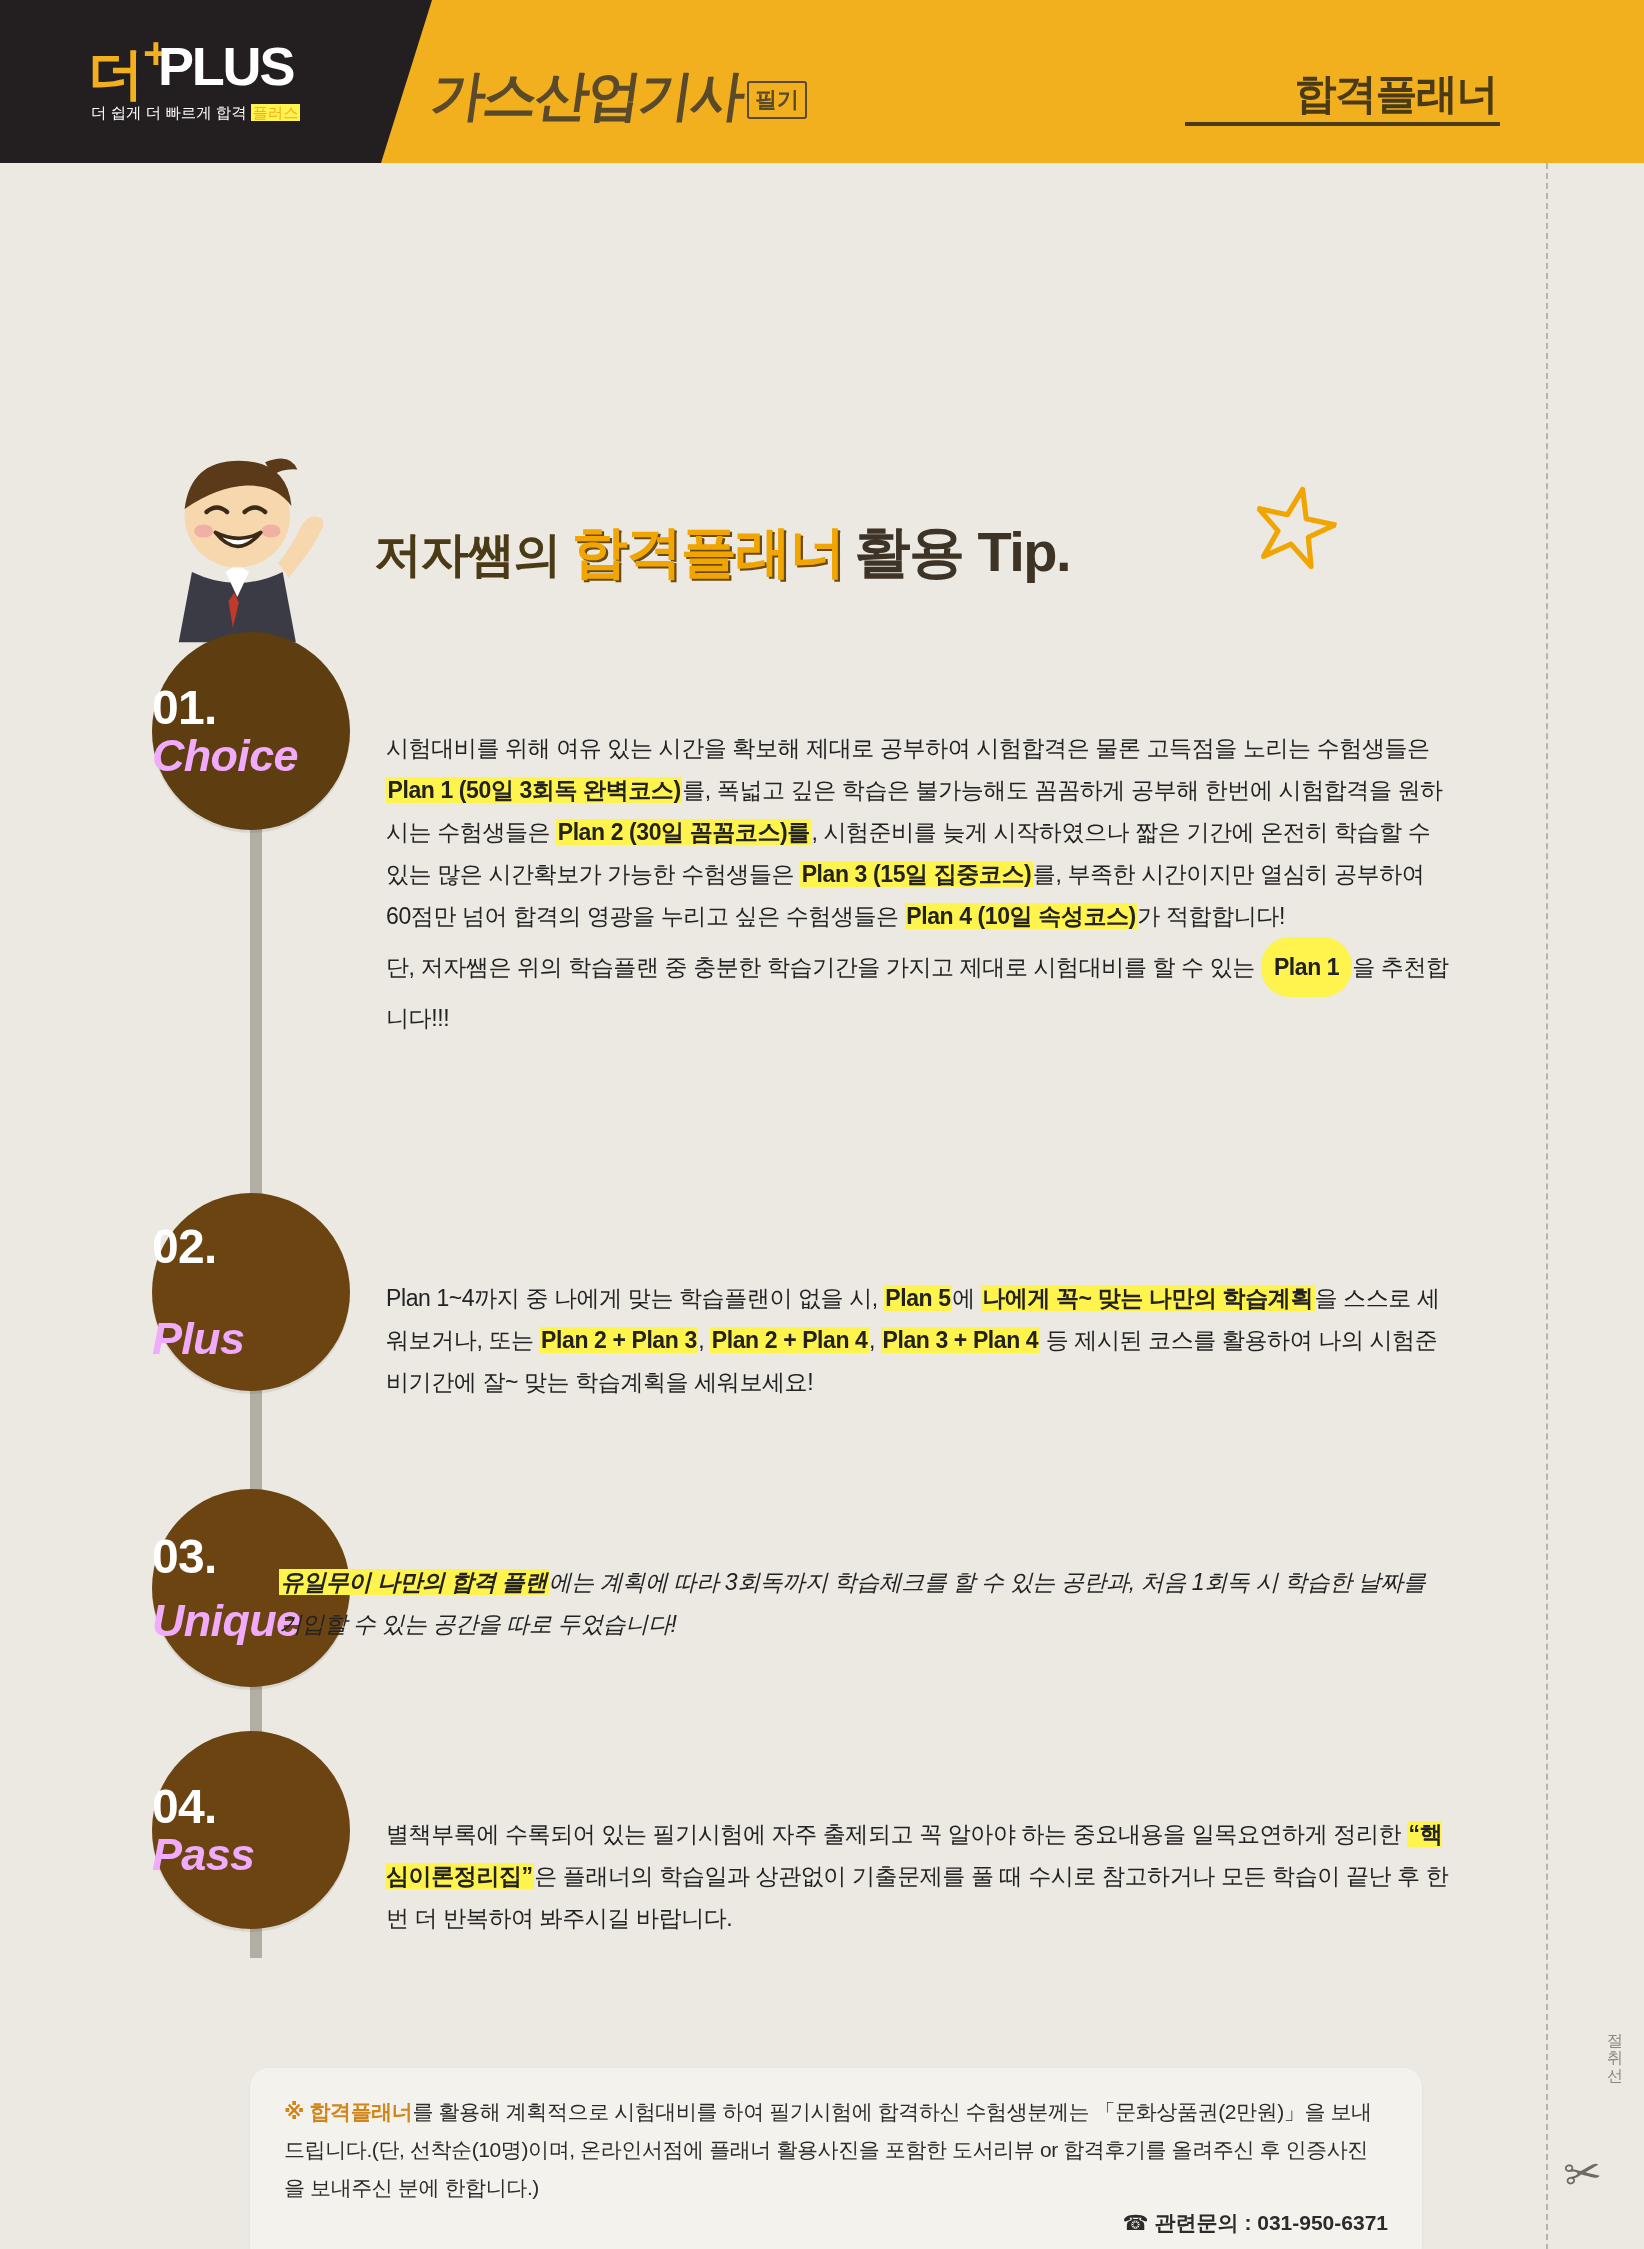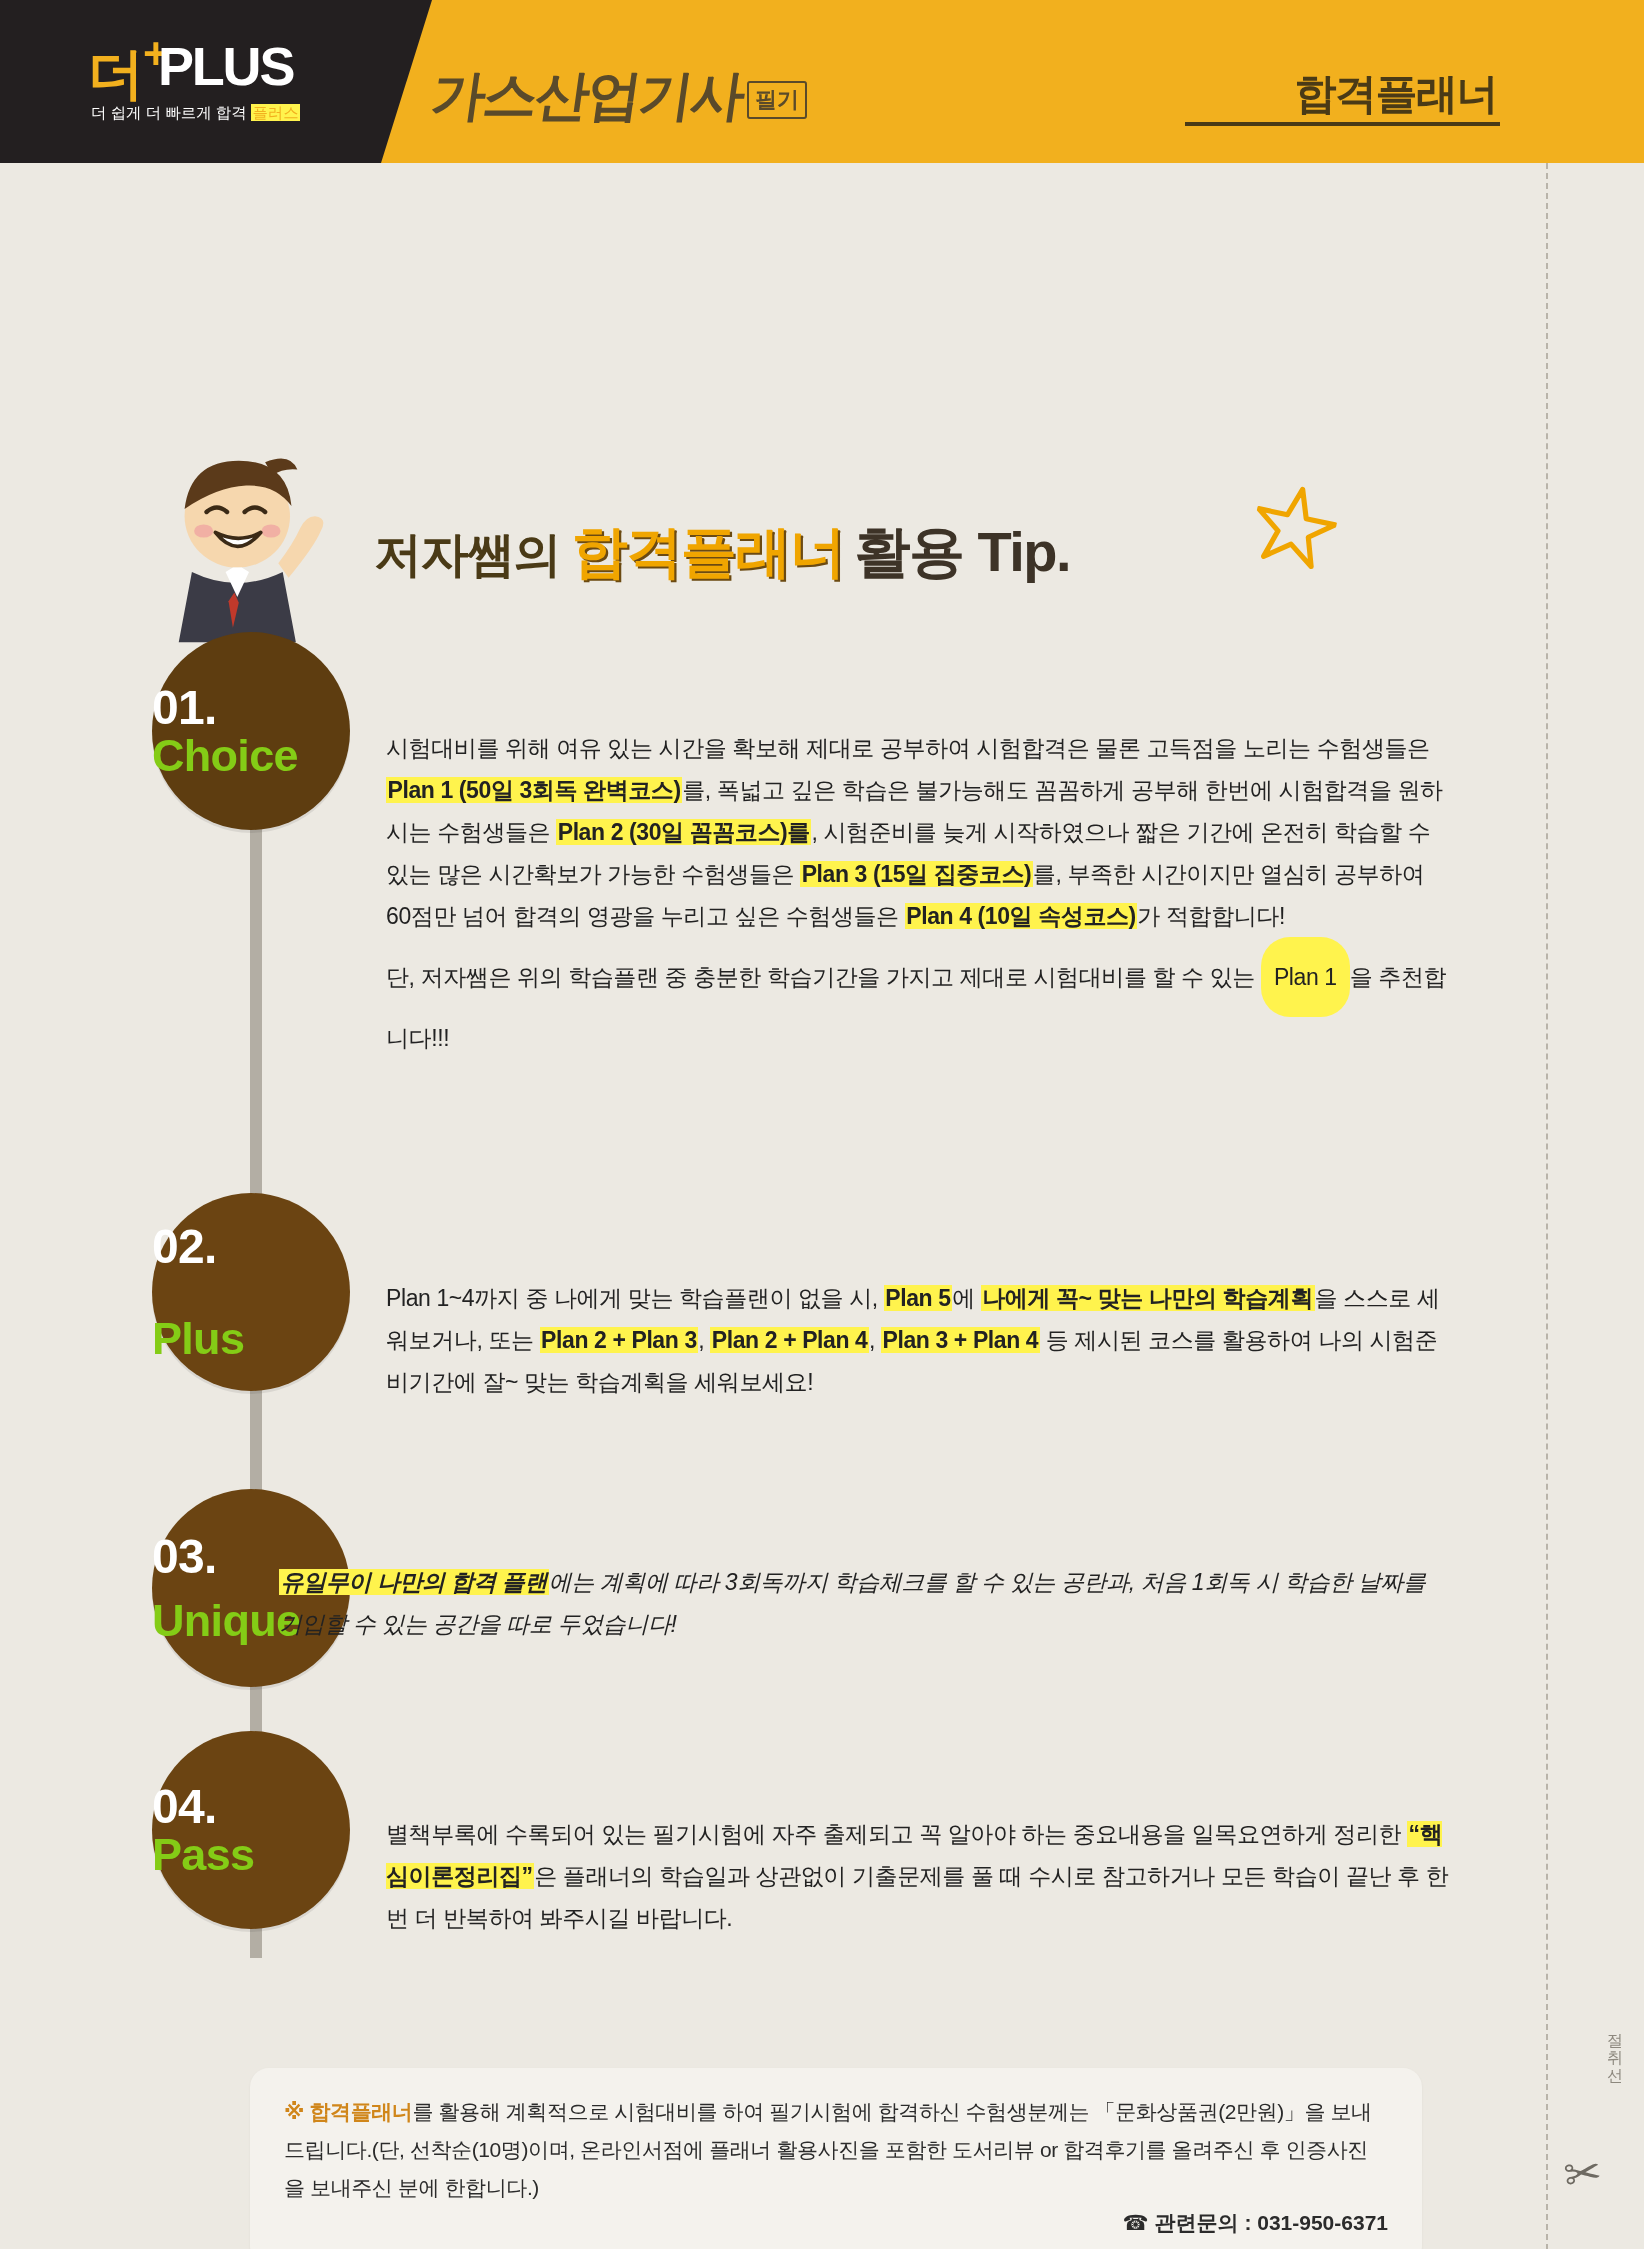"Choice" .step-en { color: #84cc16 -> #f0abfc; font-style: none -> italic }
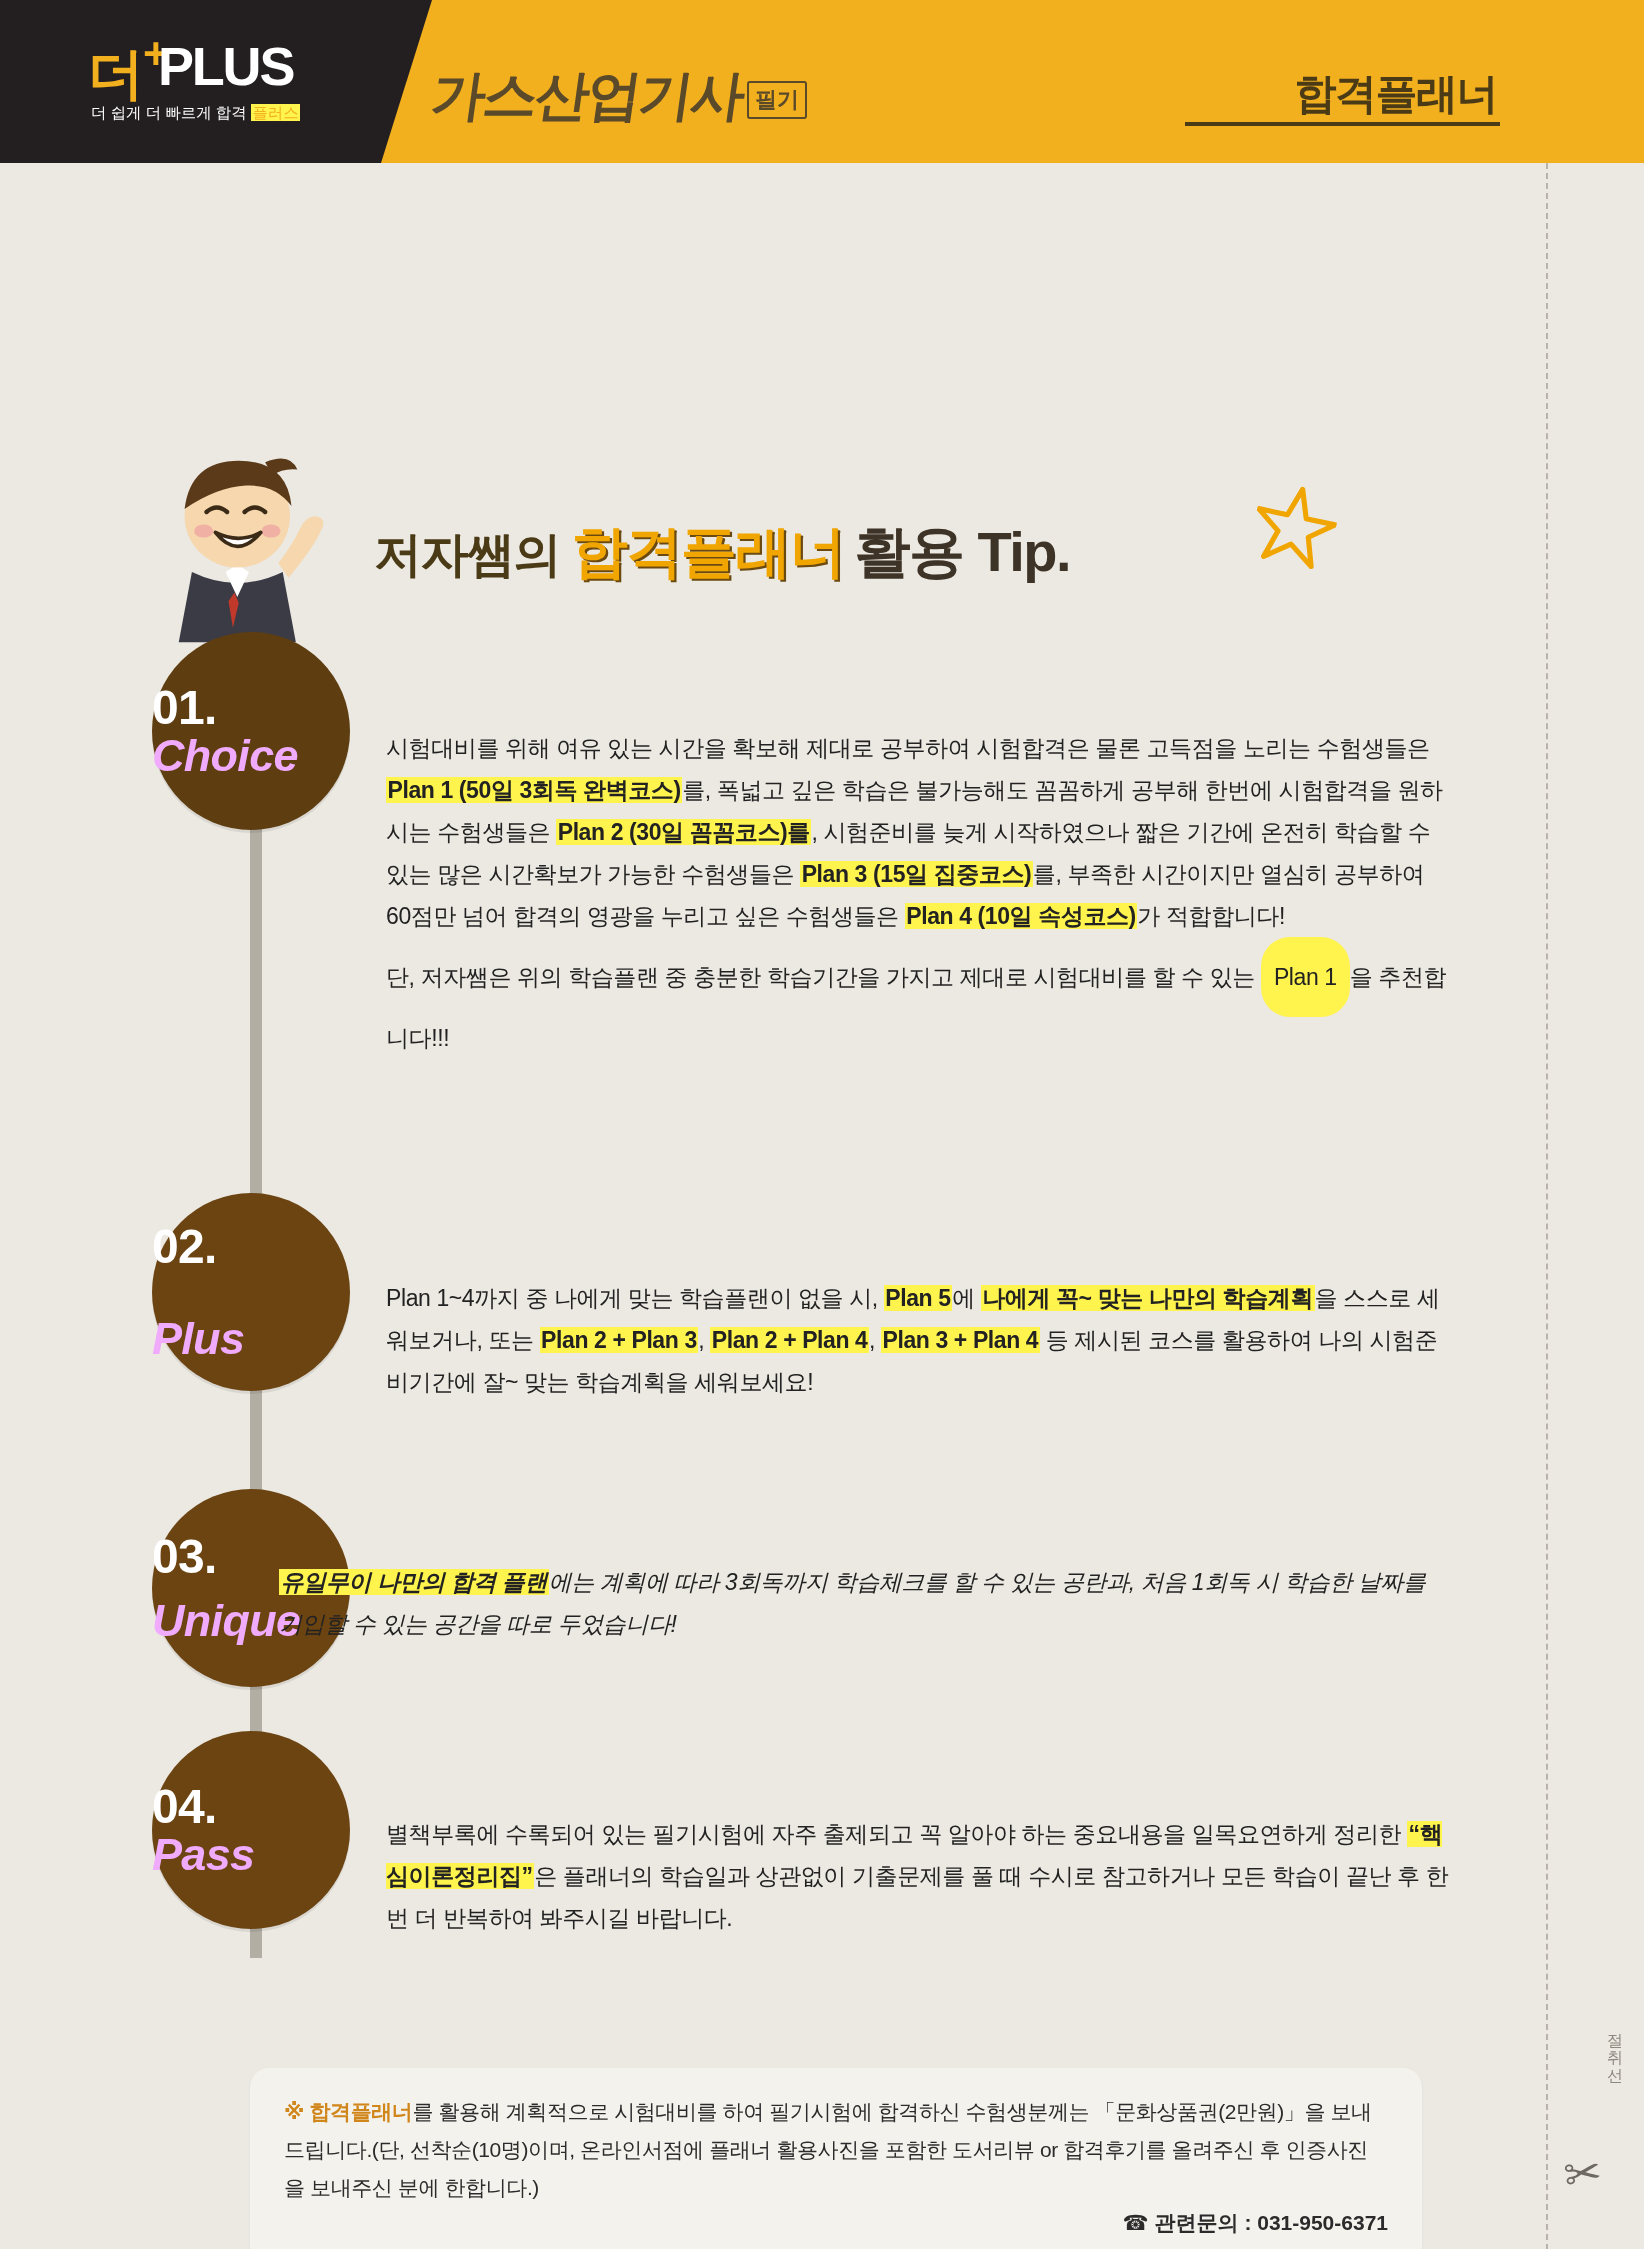"Plan 1" .dot-circle { font-weight: normal -> bold; padding: 19px 13px -> 9px 13px }
